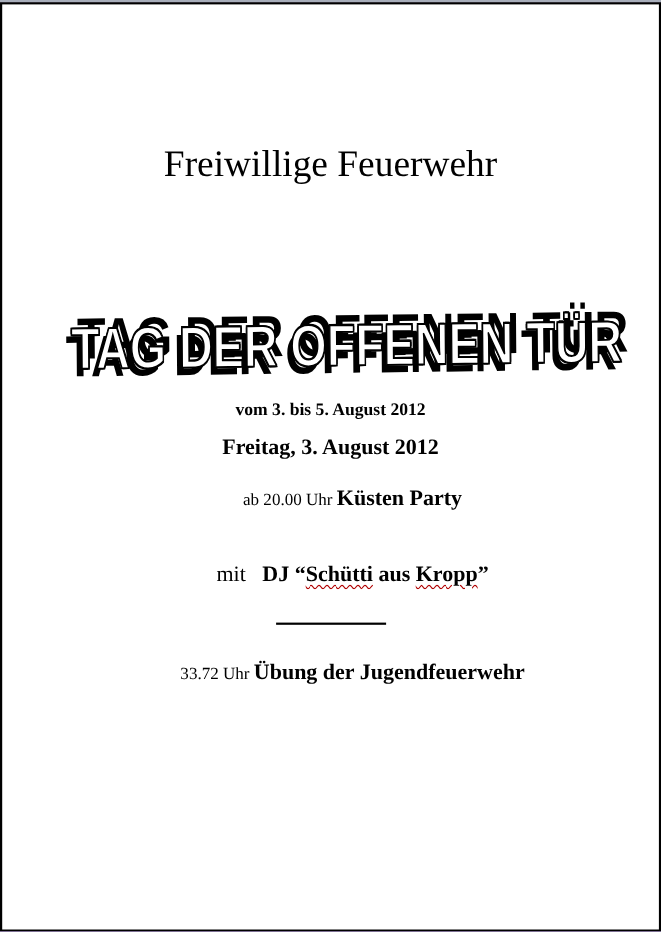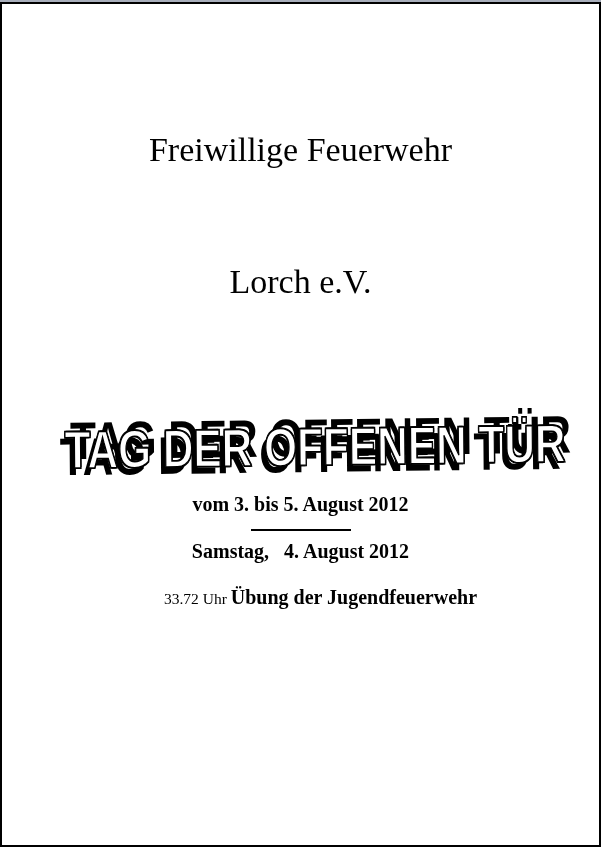"Lorch e.V." div { html: <div>Lorch e.V.</div> -> none }
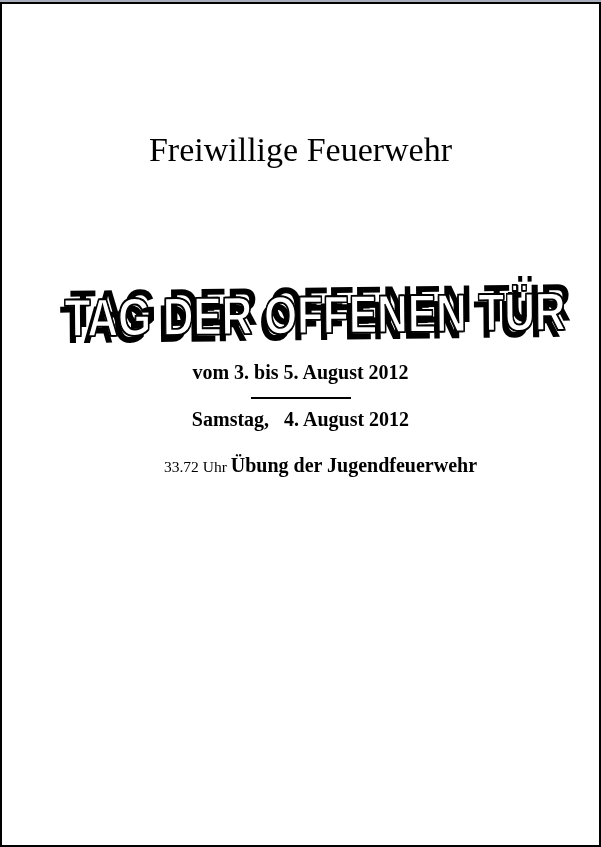"vom 3. bis 5. August" .date-range { font-size: 20px -> 16px }
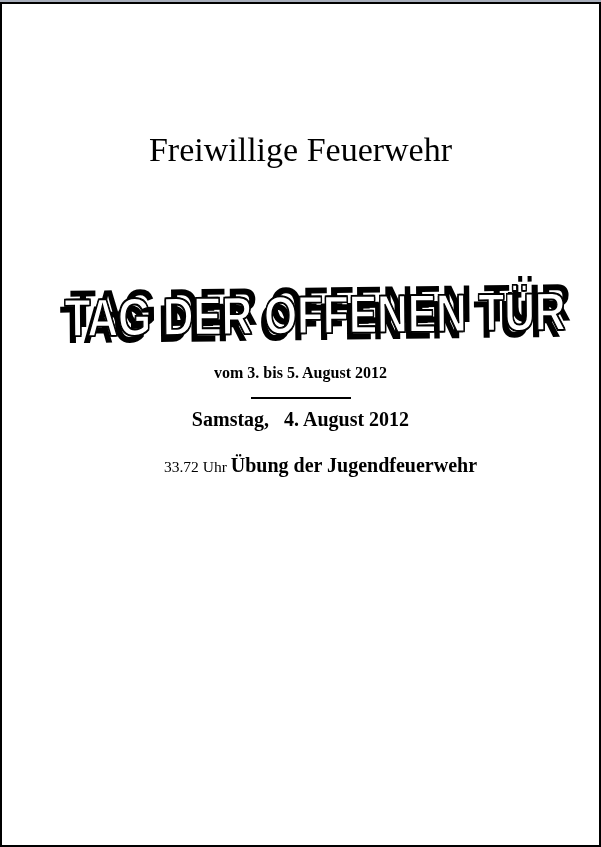"Freitag, 3. August 2012" div.section { html: none -> <div> <div>Freitag, 3. August 2012</div> <div> <span>ab 20.00 Uhr </span><span>Küsten Party</span> </div> <div> <span>mit </span><span>DJ “</span><span>Schütti</span><span> aus </span><span>Kropp</span><span>”</span> </div> </div> }
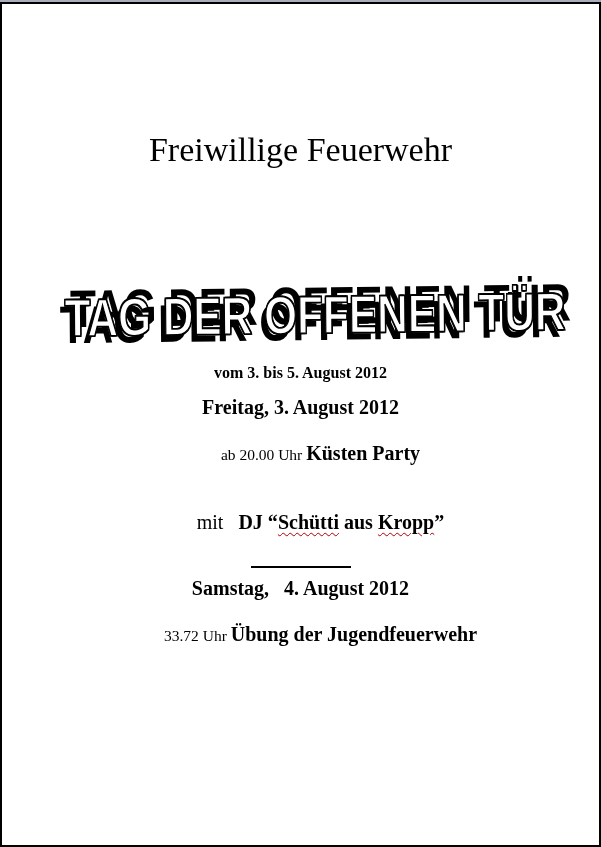"Samstag, 4. August 2012" div.day-header { html: <div>Samstag, 4. August 2012</div> -> none }
